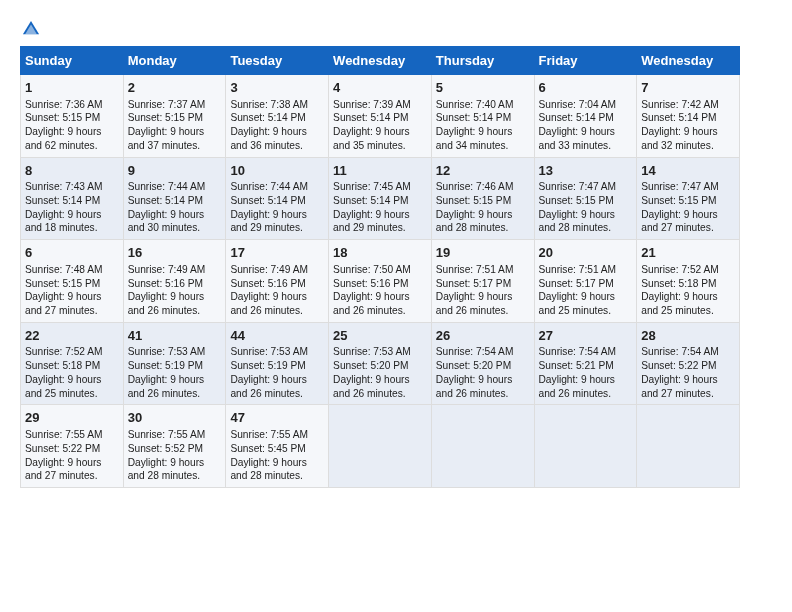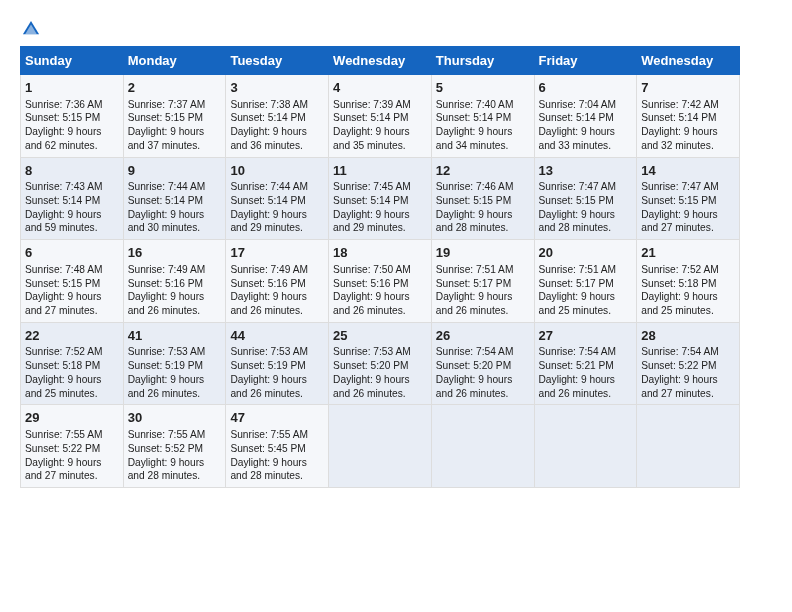"and 59 minutes." div { text: 59 -> 18 }
